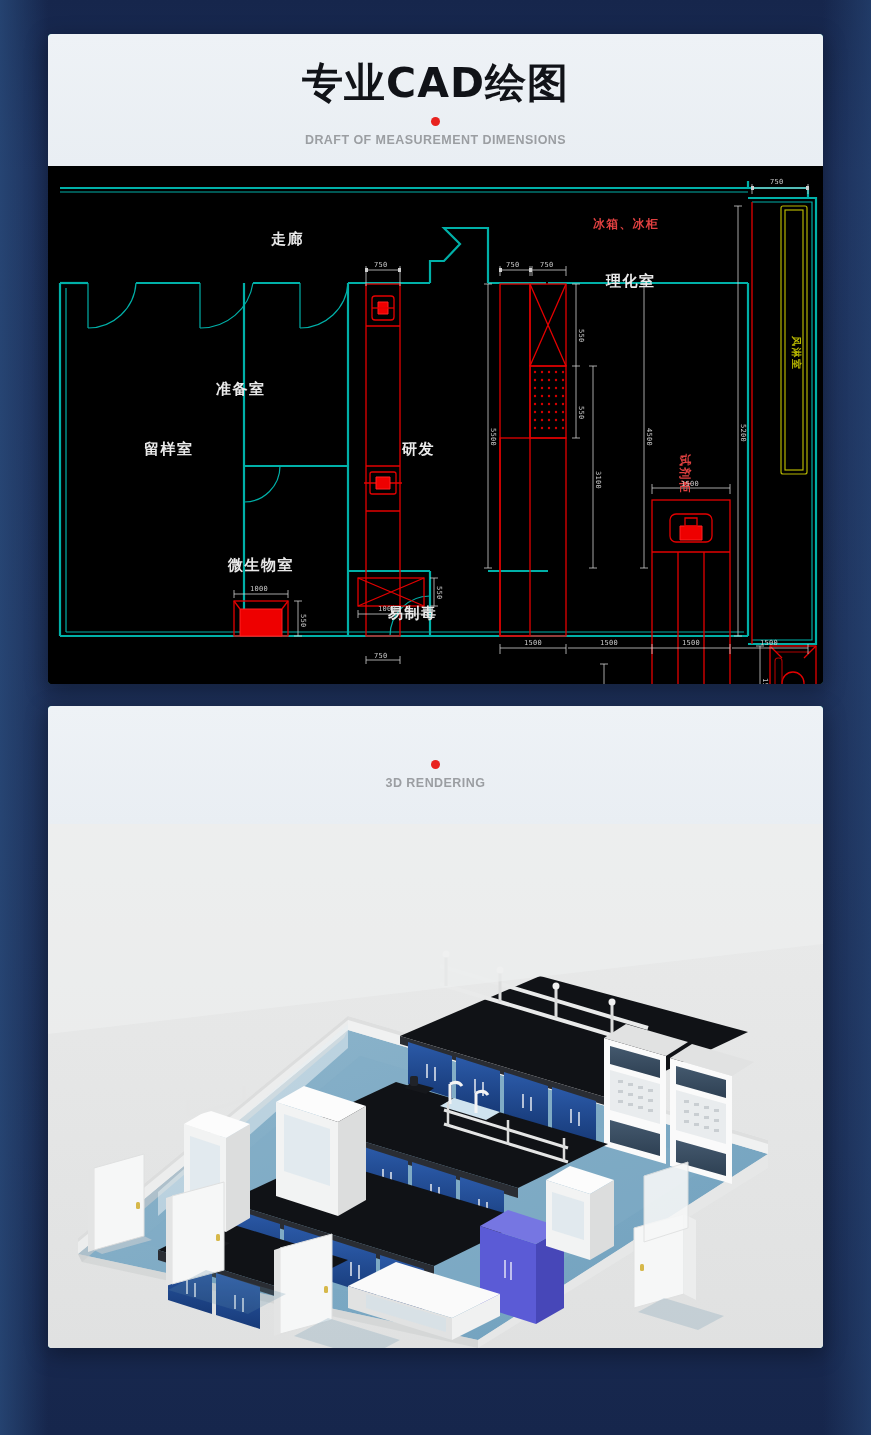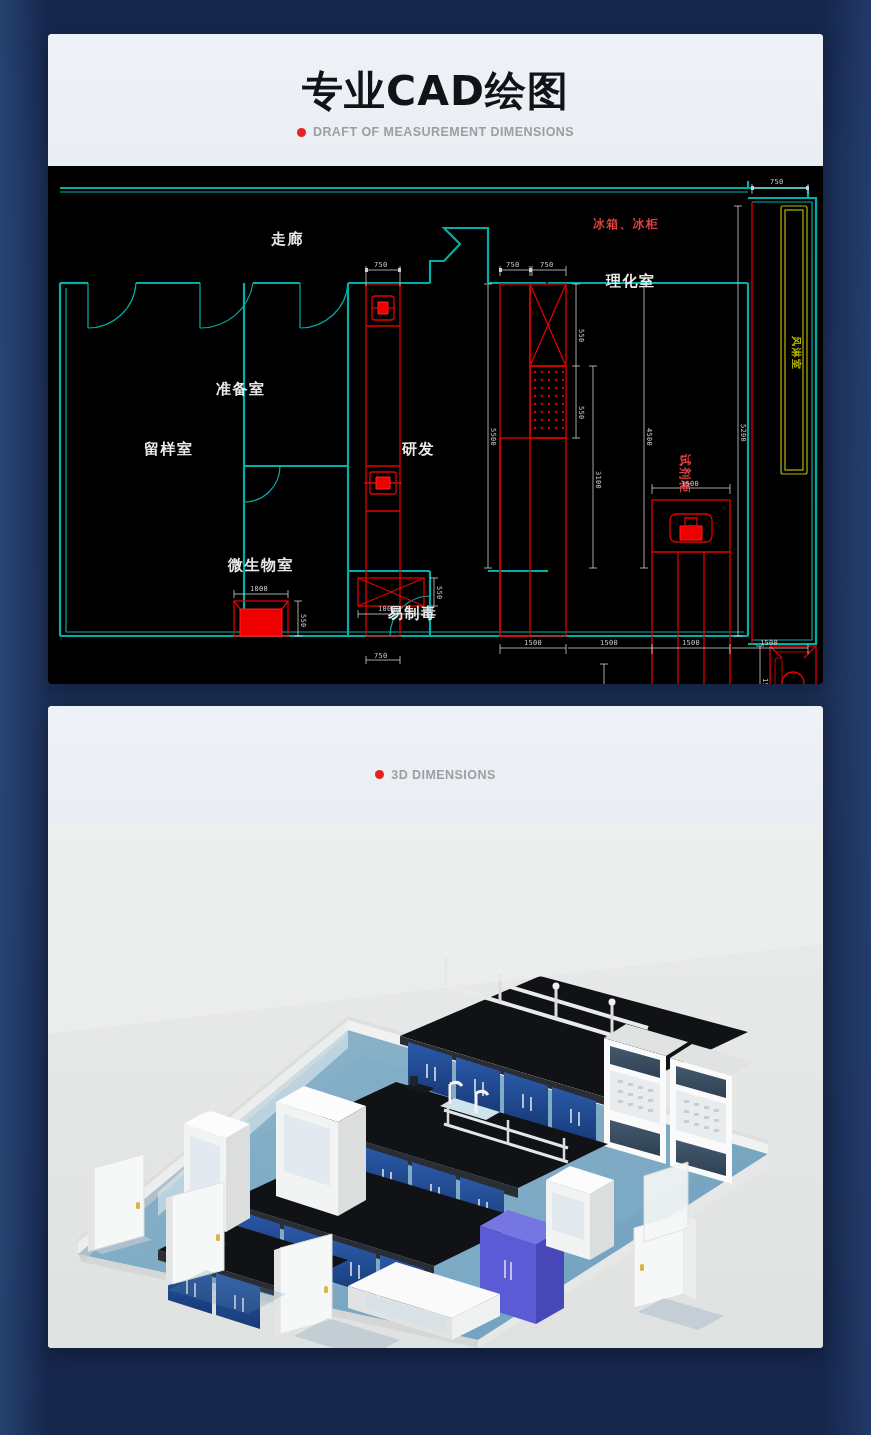"DRAFT OF MEASUREMENT DIMENSIONS" .card-sub { flex-direction: none -> column }
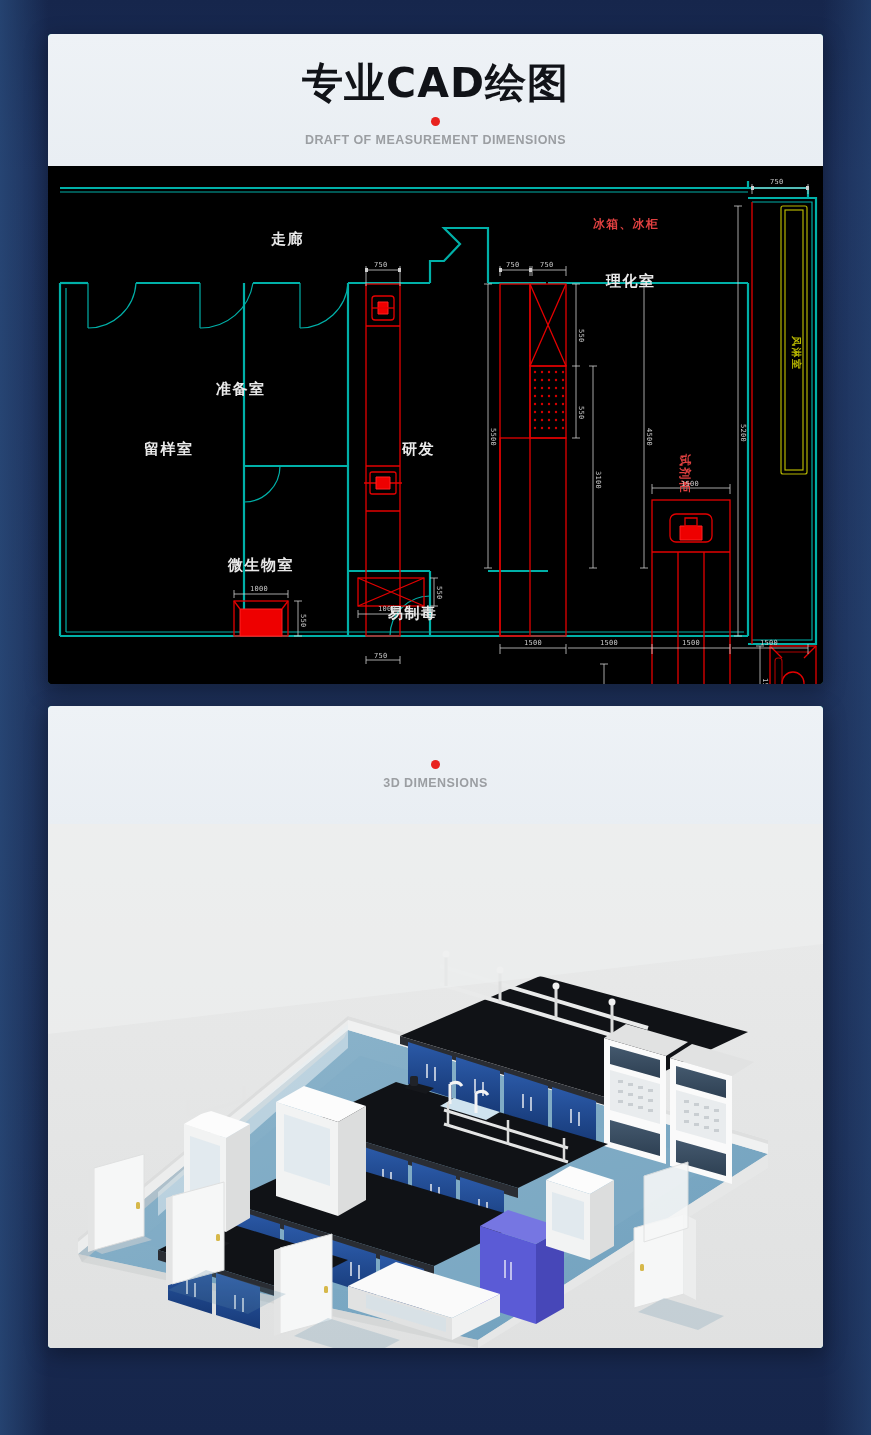"3D DIMENSIONS" span { text: DIMENSIONS -> RENDERING }
